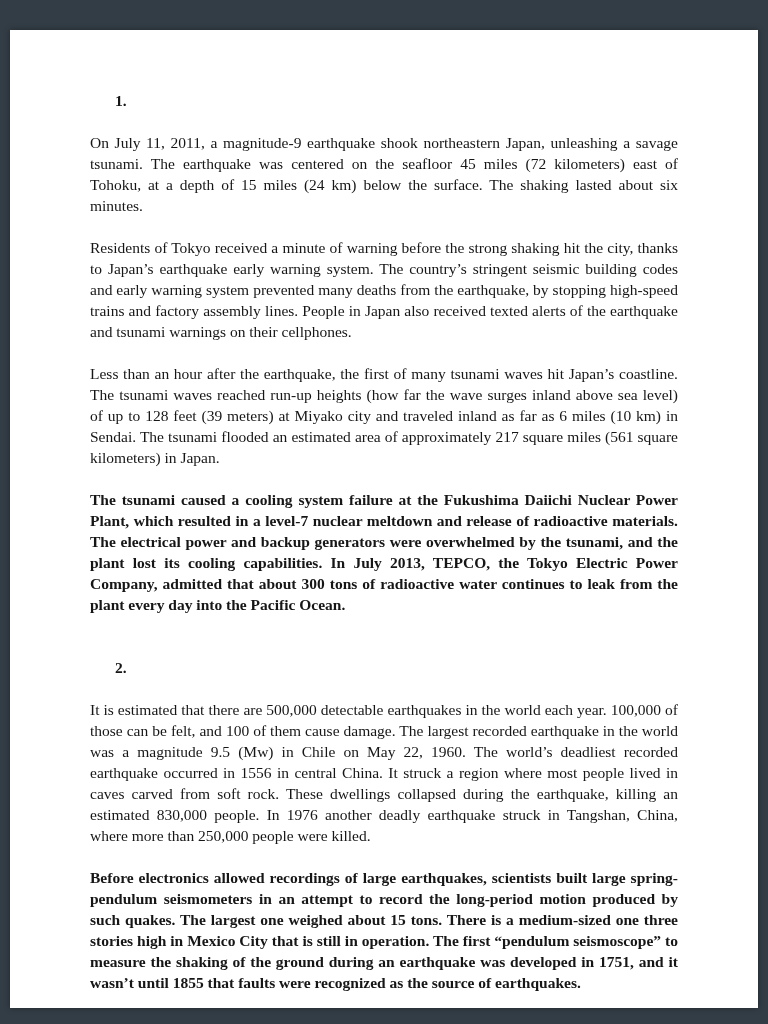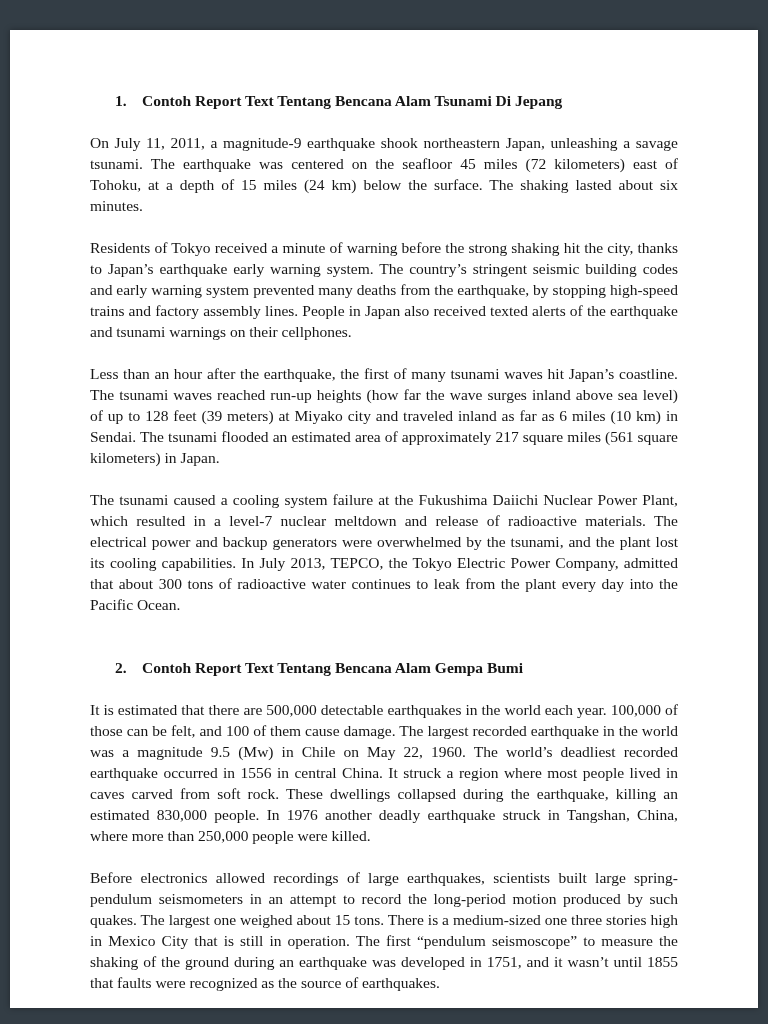"Contoh Report Text Tentang Bencana Alam Tsunami" span.txt { html: <span>Contoh Report Text Tentang Bencana Alam Tsunami Di Jepang</span> -> none }
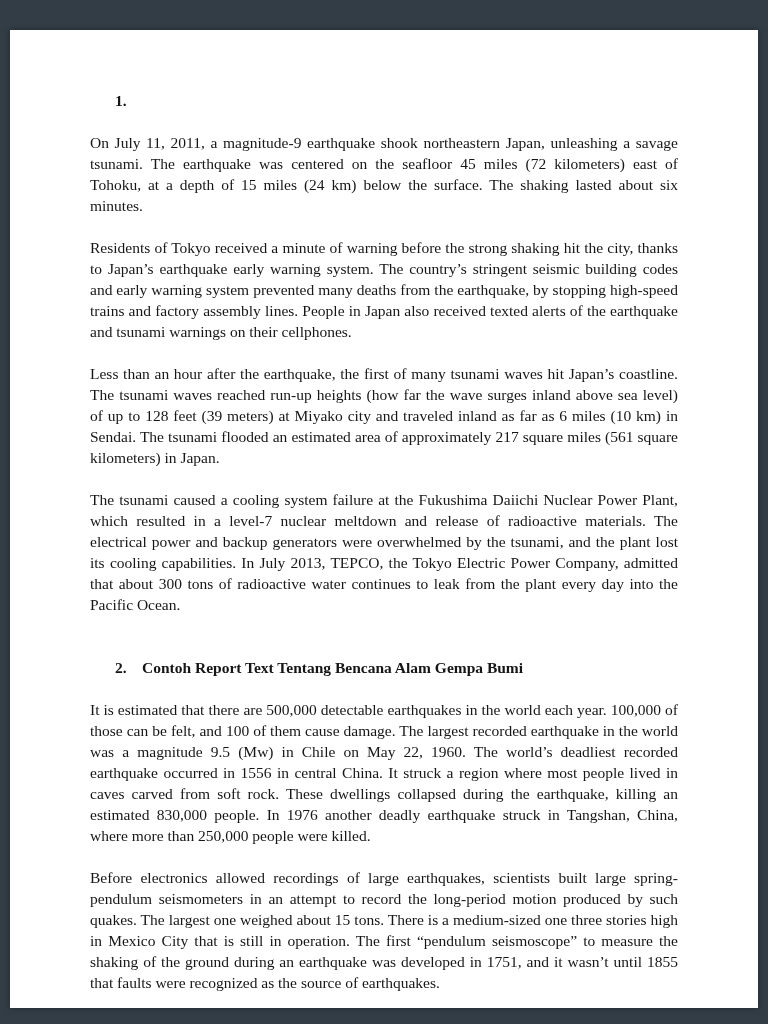"The tsunami caused a cooling" .para:last-child { font-weight: none -> bold }
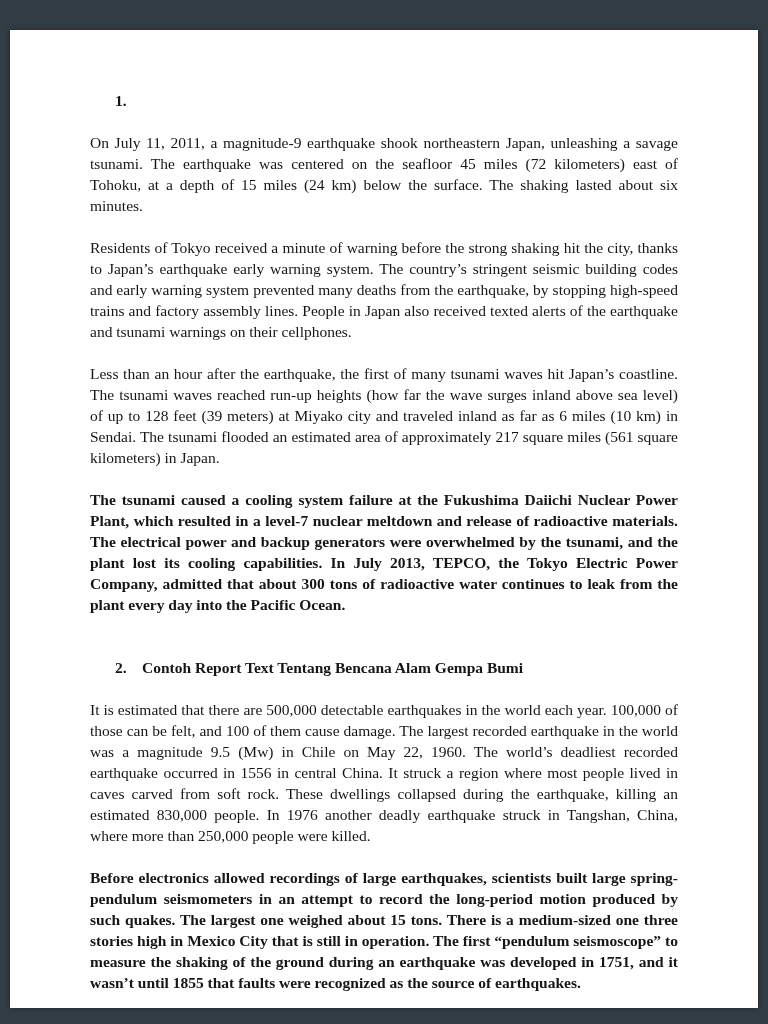"Contoh Report Text Tentang Bencana" span.txt { html: <span>Contoh Report Text Tentang Bencana Alam Gempa Bumi</span> -> none }
